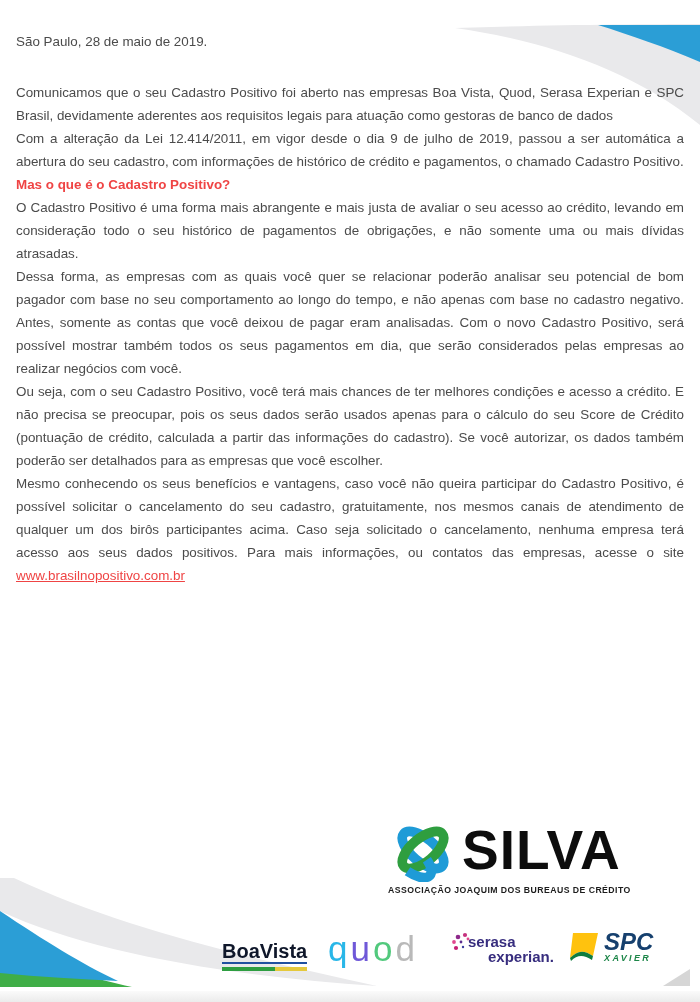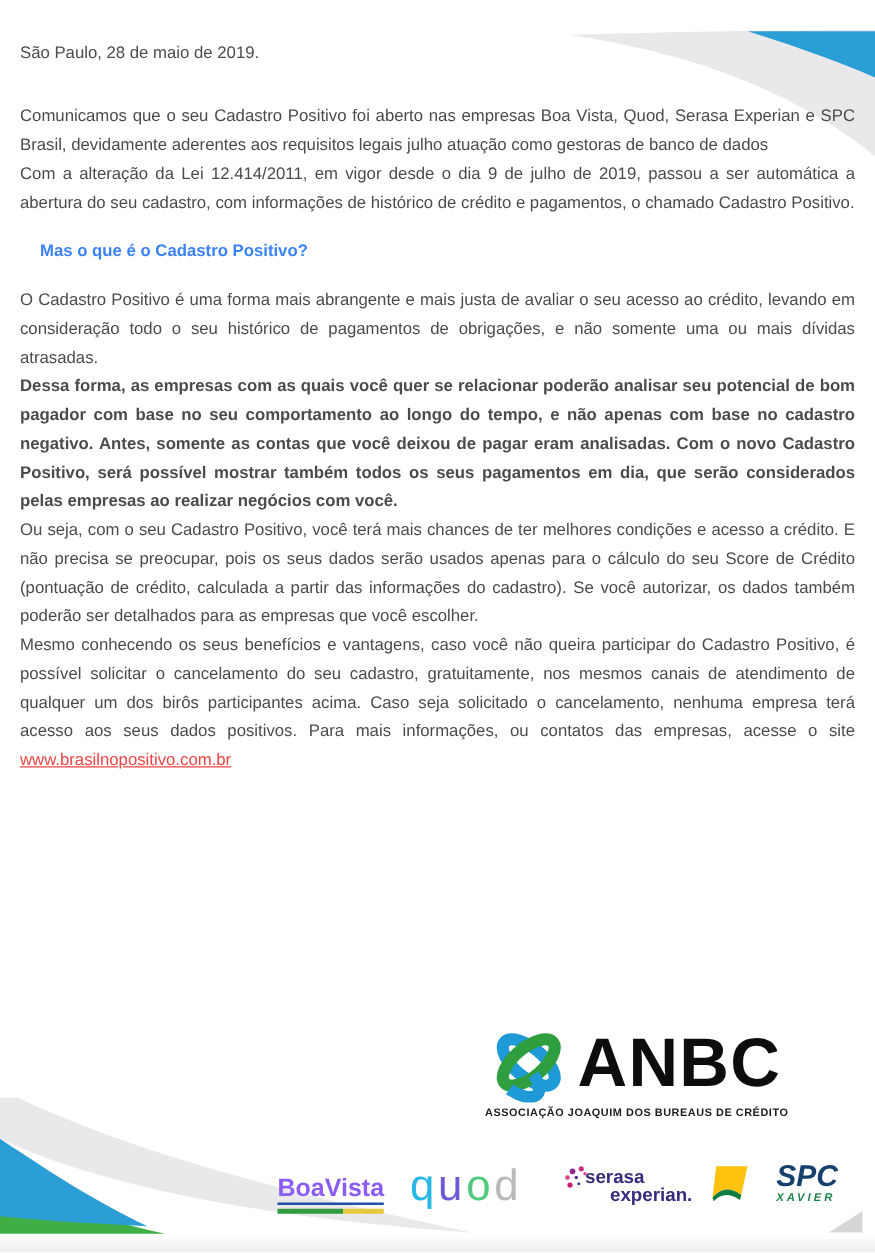"Comunicamos que o seu Cadastro" p.para { text: julho -> para }
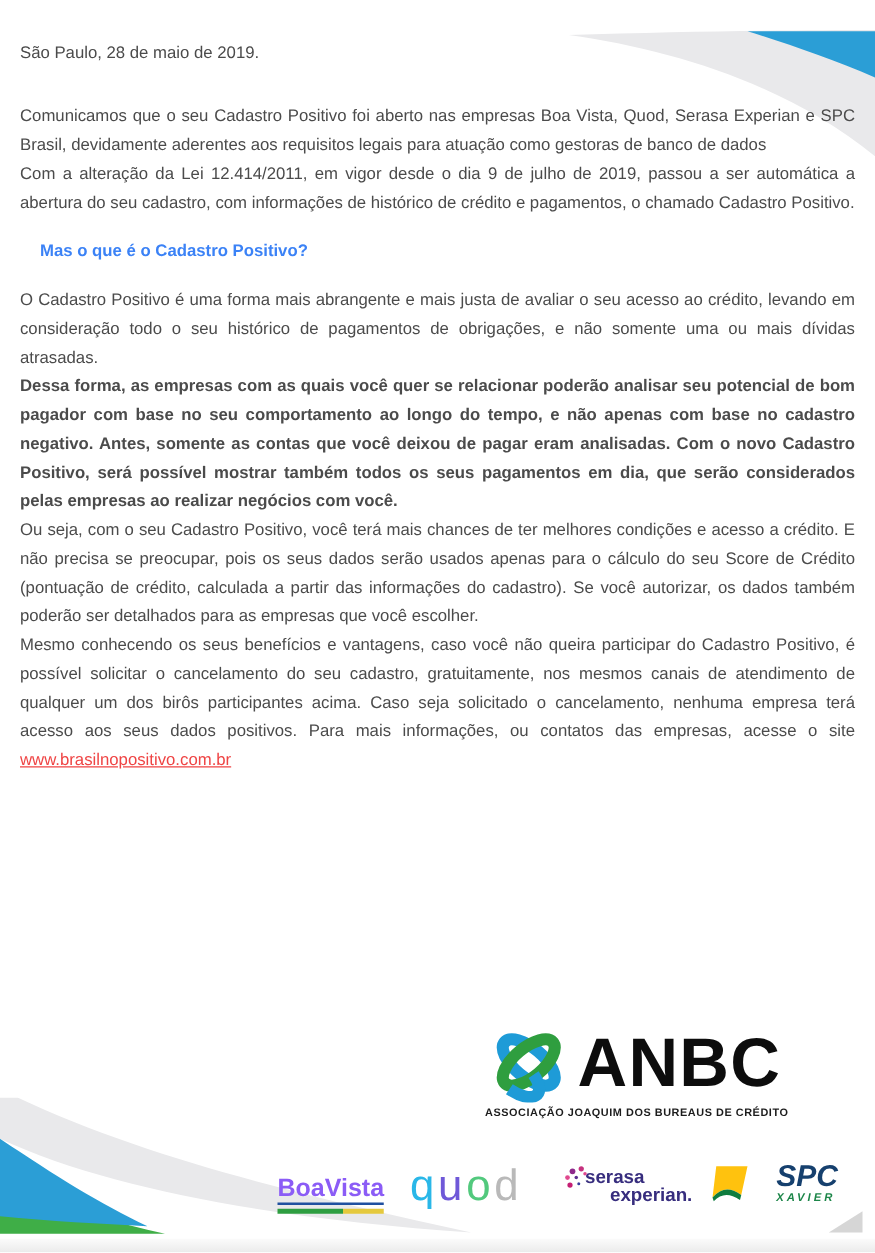"Mas o que é o" .section-heading { color: #3b82f6 -> #ef4444; margin: 16px -> 0 }
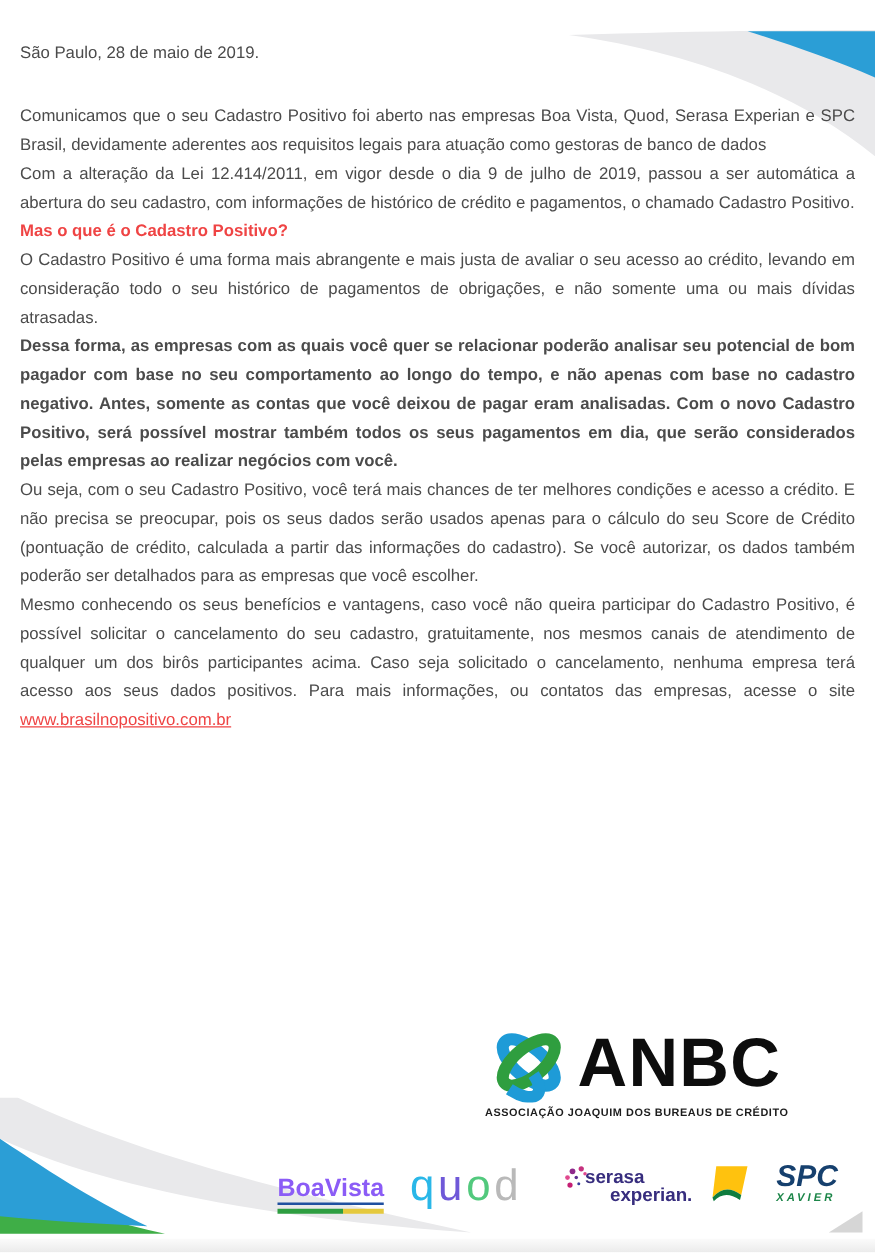"Dessa forma, as empresas com" .p4 { font-weight: bold -> none }
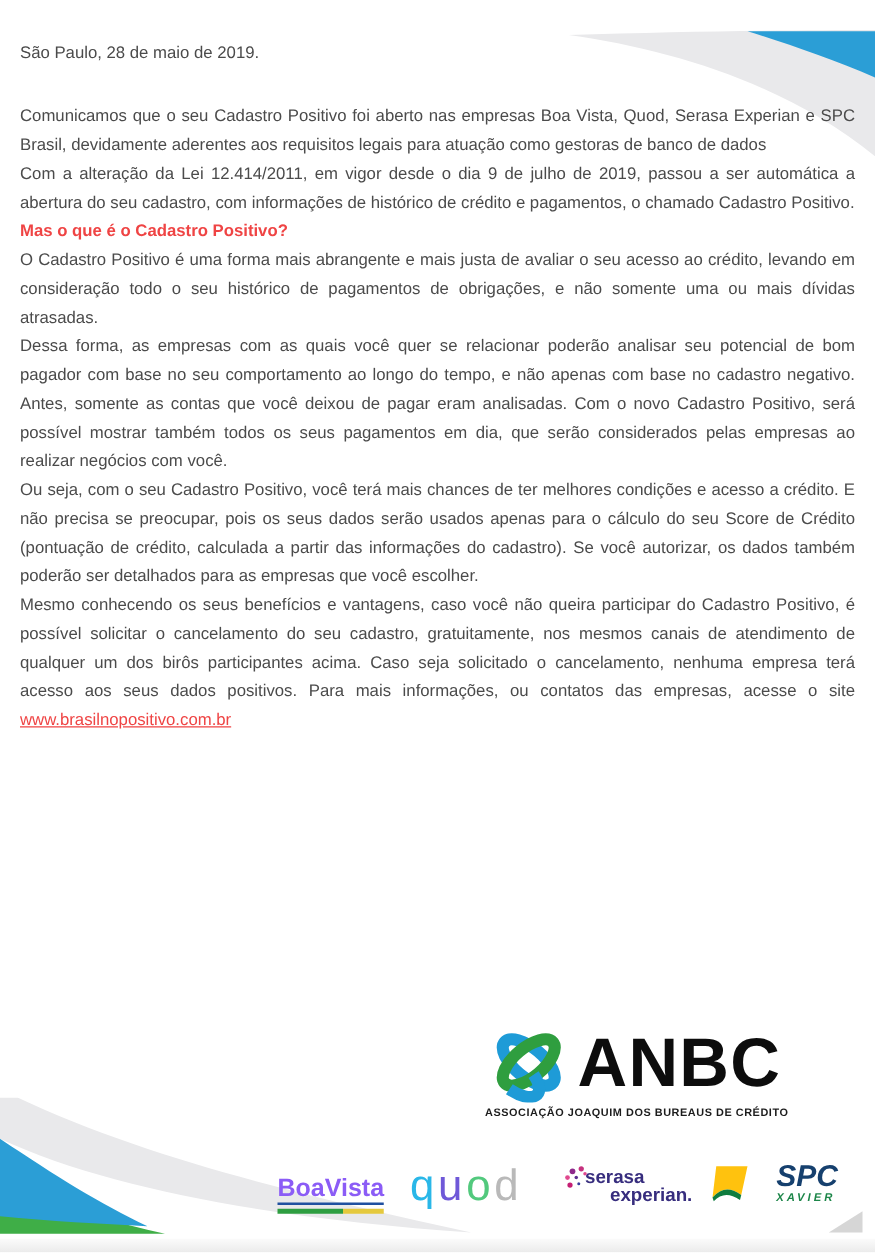"ANBC" div.name { text: ANBC -> SILVA }
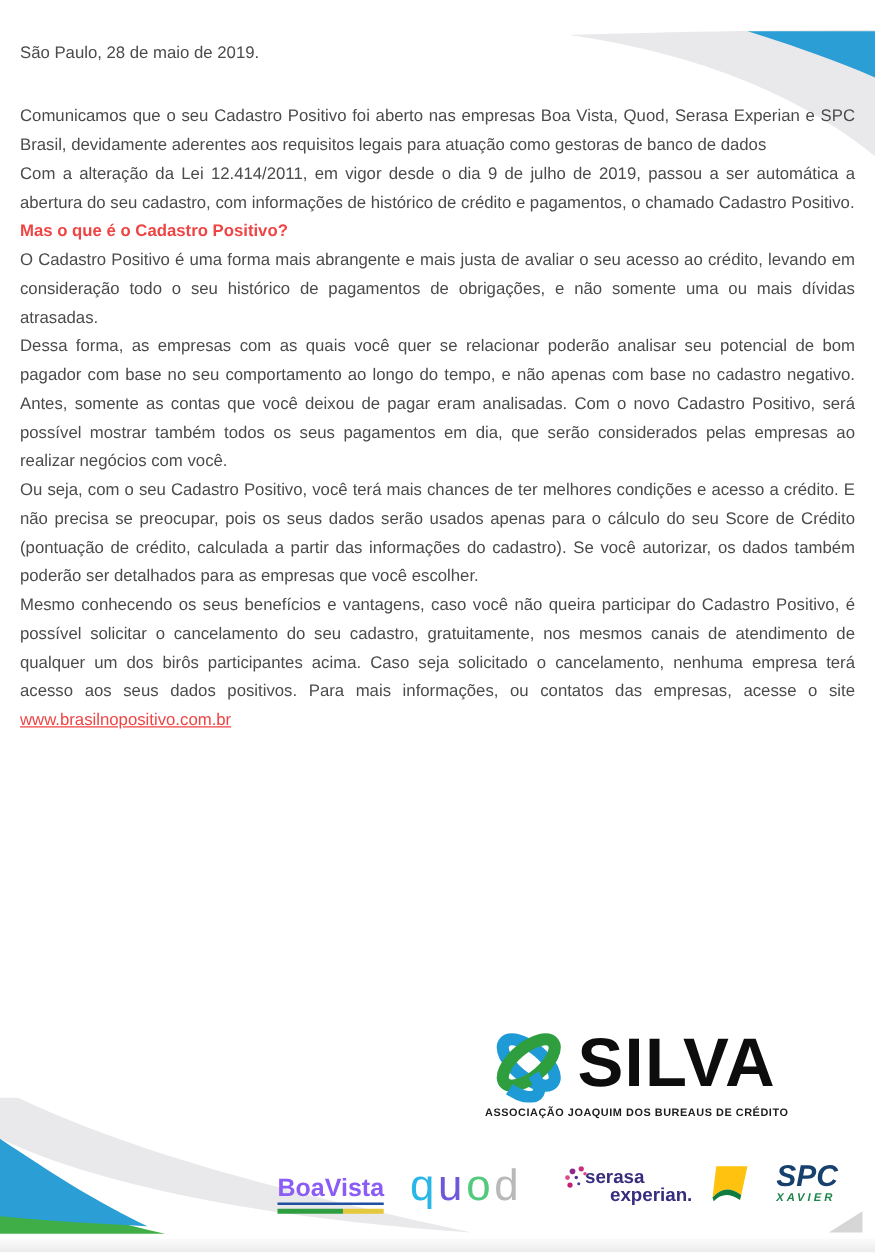"BoaVista" #logo-boavista .bv-text { color: #8b5cf6 -> #0f172a }
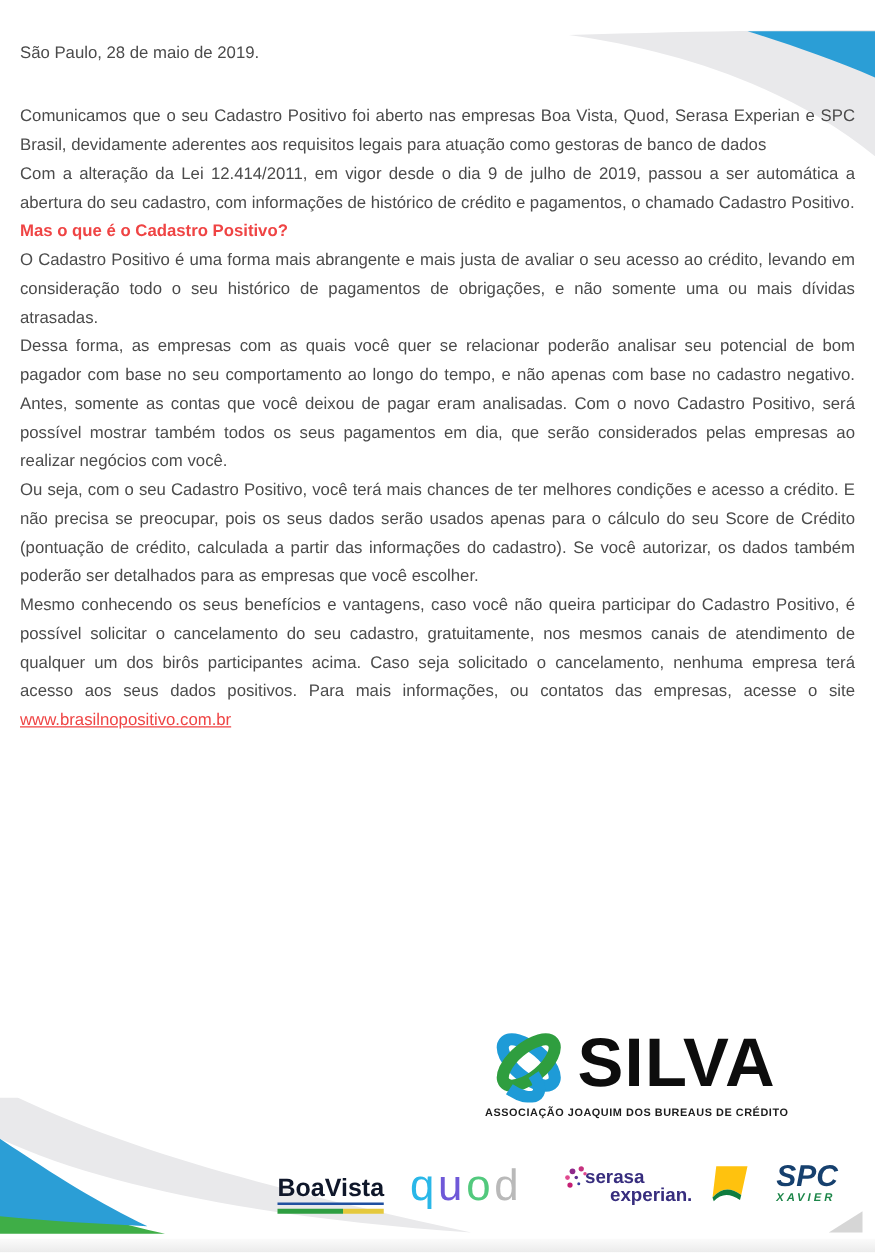"SPC" #logo-spc .spc-col { margin-left: 19px -> 2px }
